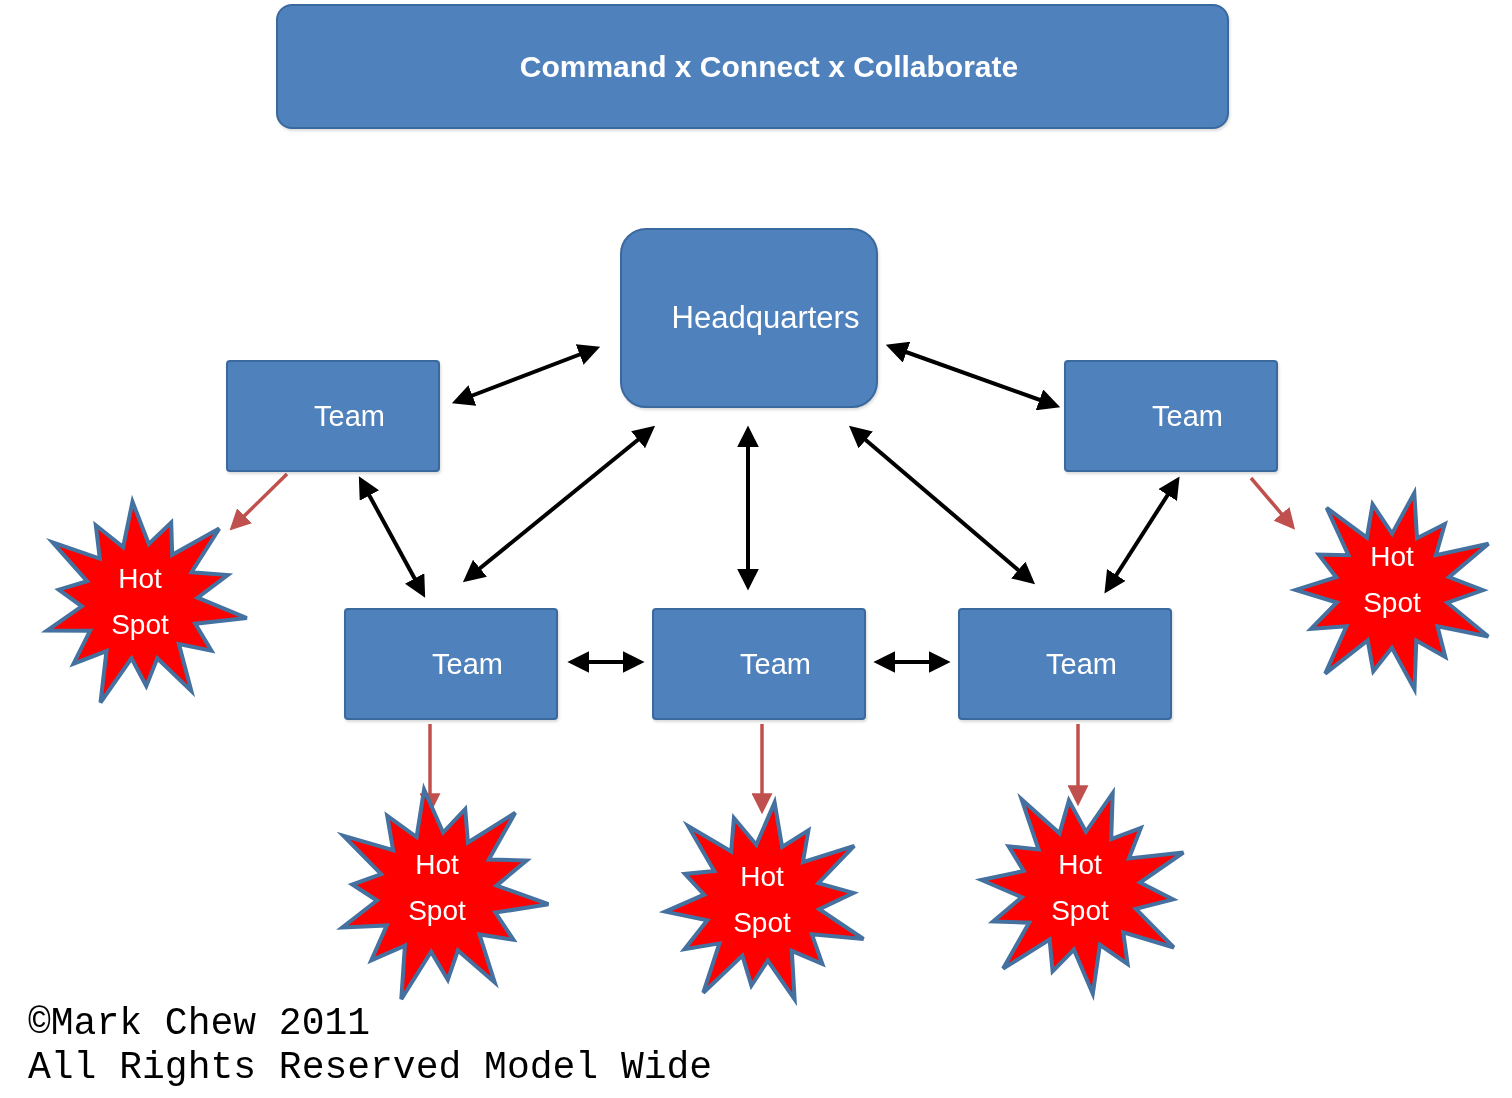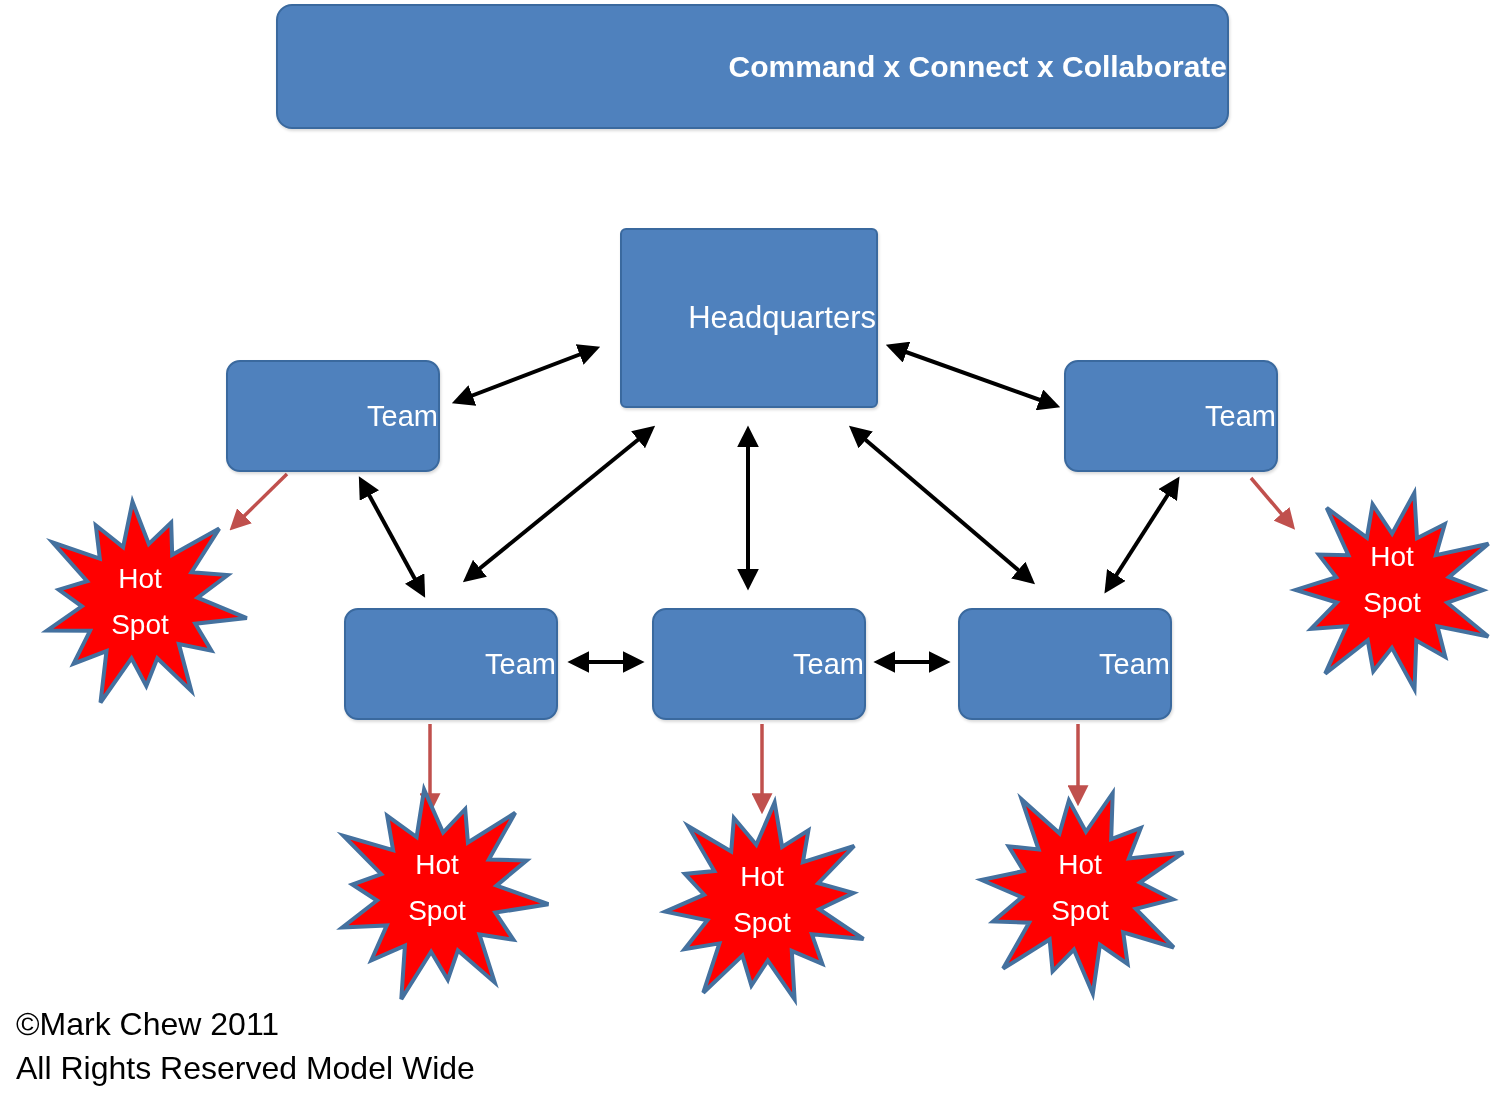"Command x Connect x Collaborate" .node { justify-content: flex-end -> center }
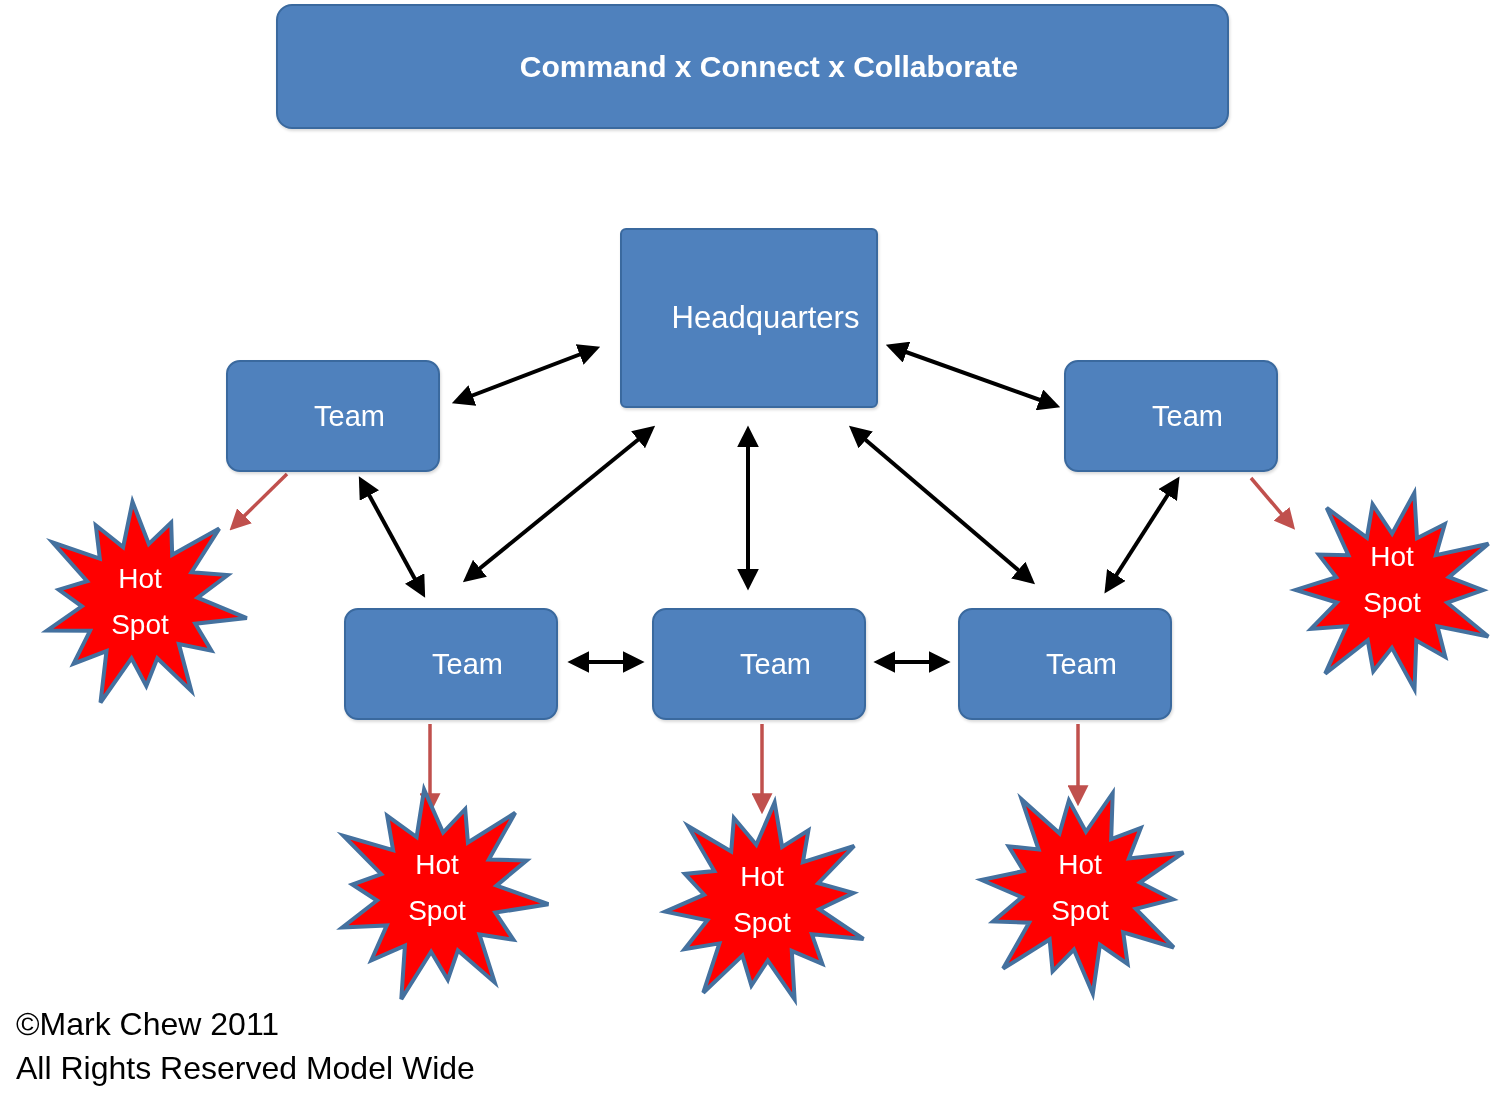"Headquarters" .hq { border-radius: 6px -> 26px }
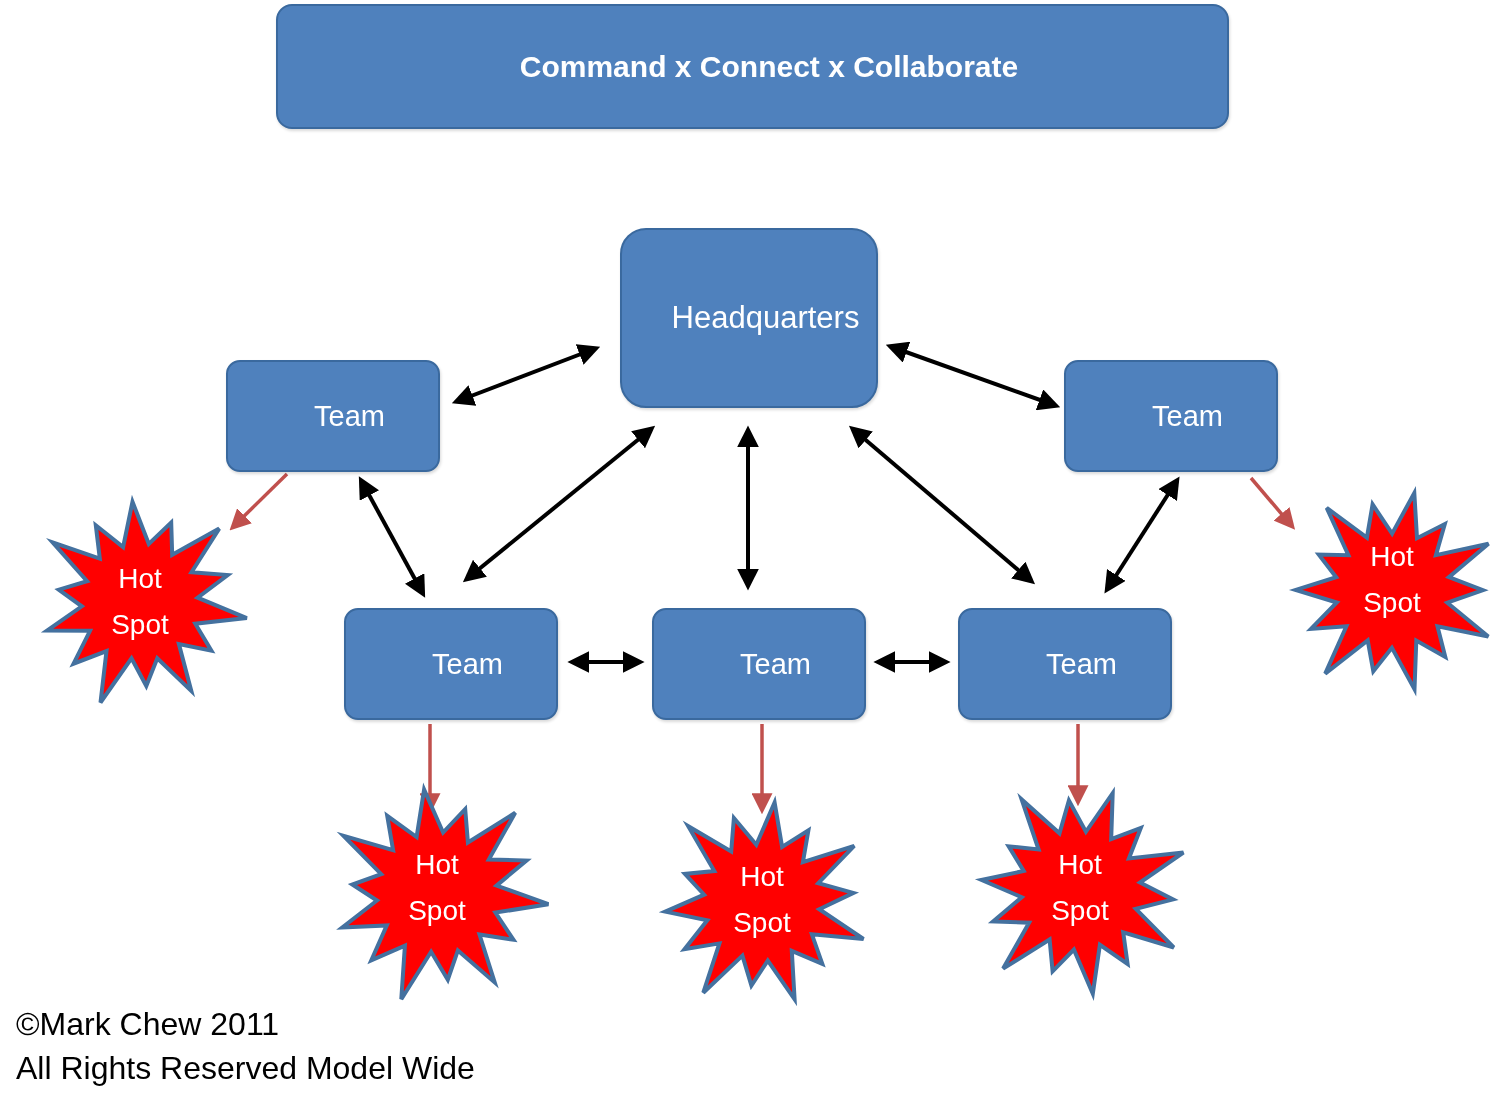"Team" .team { border-radius: 14px -> 4px }
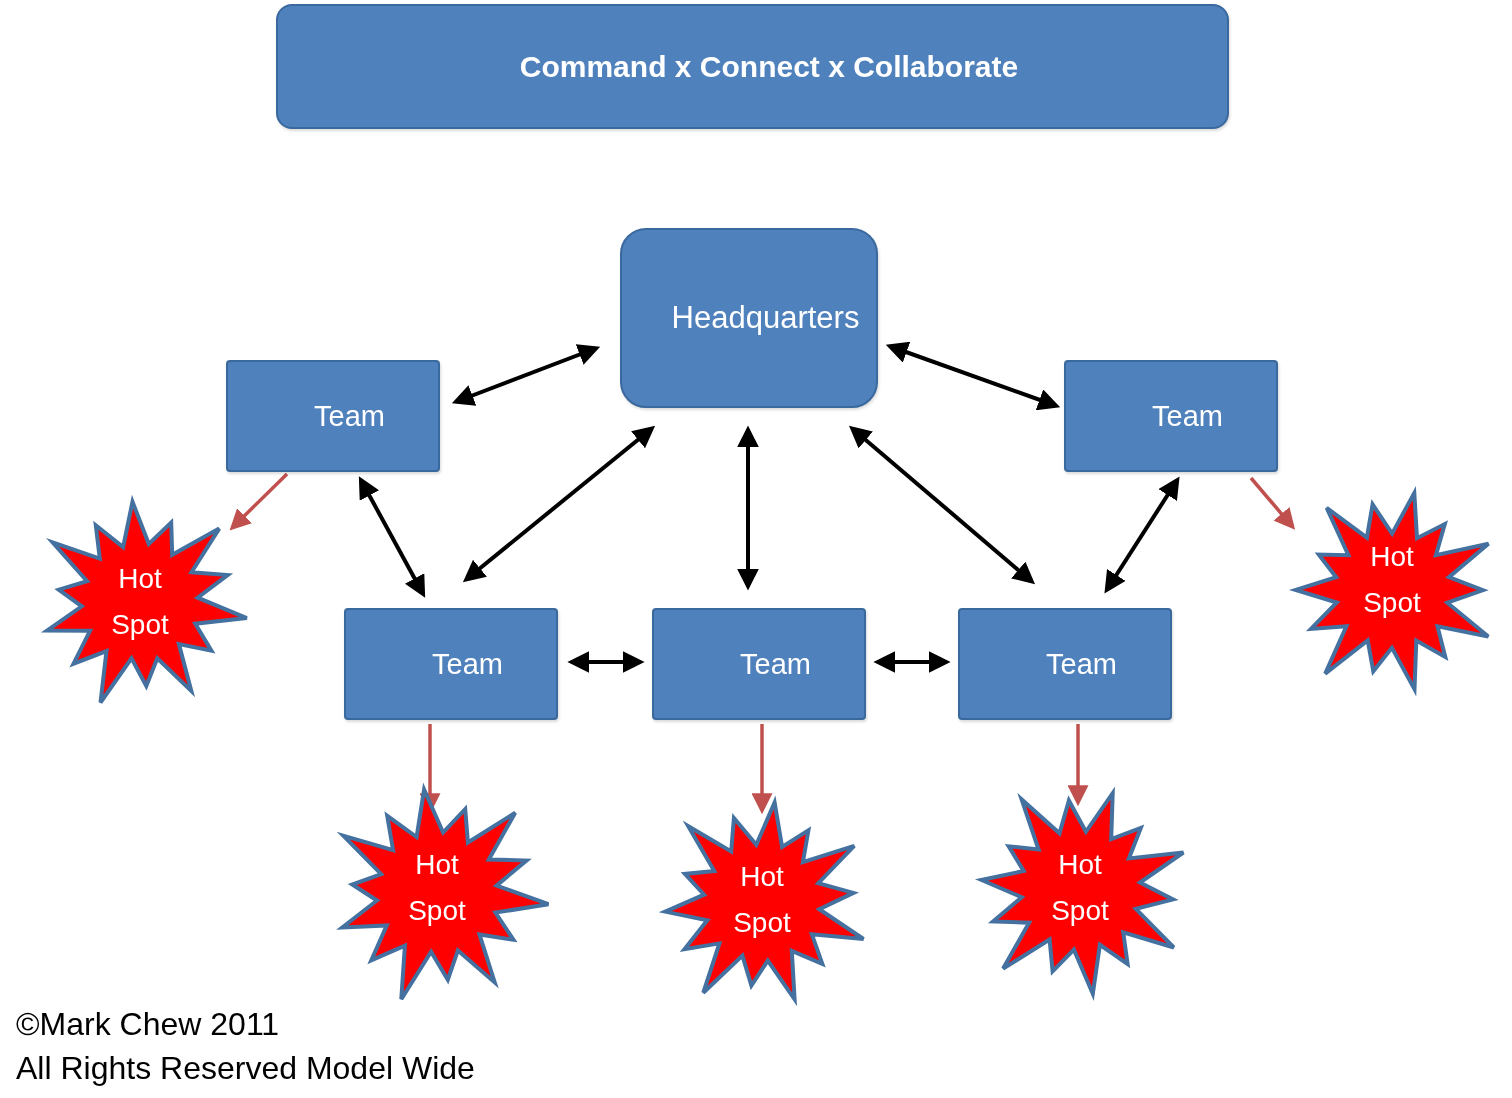"©Mark Chew 2011" .footer { font-family: none -> Liberation Mono, monospace; font-size: 32px -> 38px; left: 16px -> 28px }
